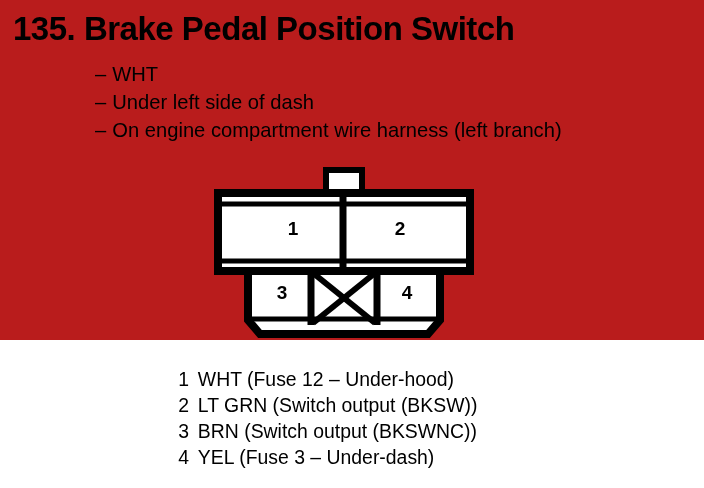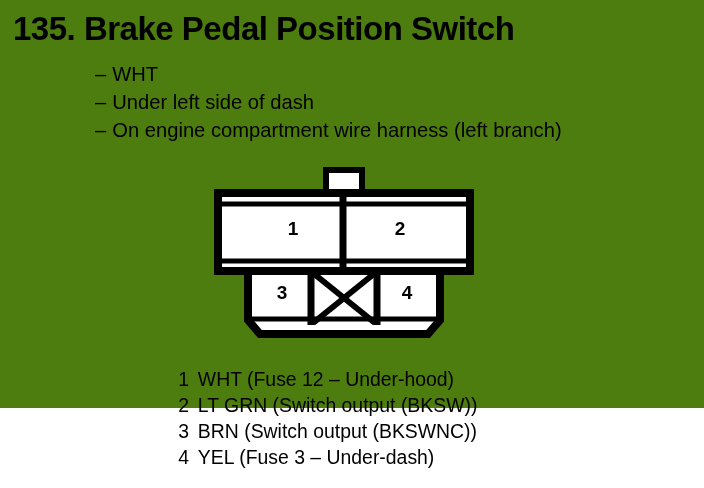"135. Brake Pedal Position Switch" #page { background: #4d7c0f -> #b91c1c; height: 408px -> 340px }
